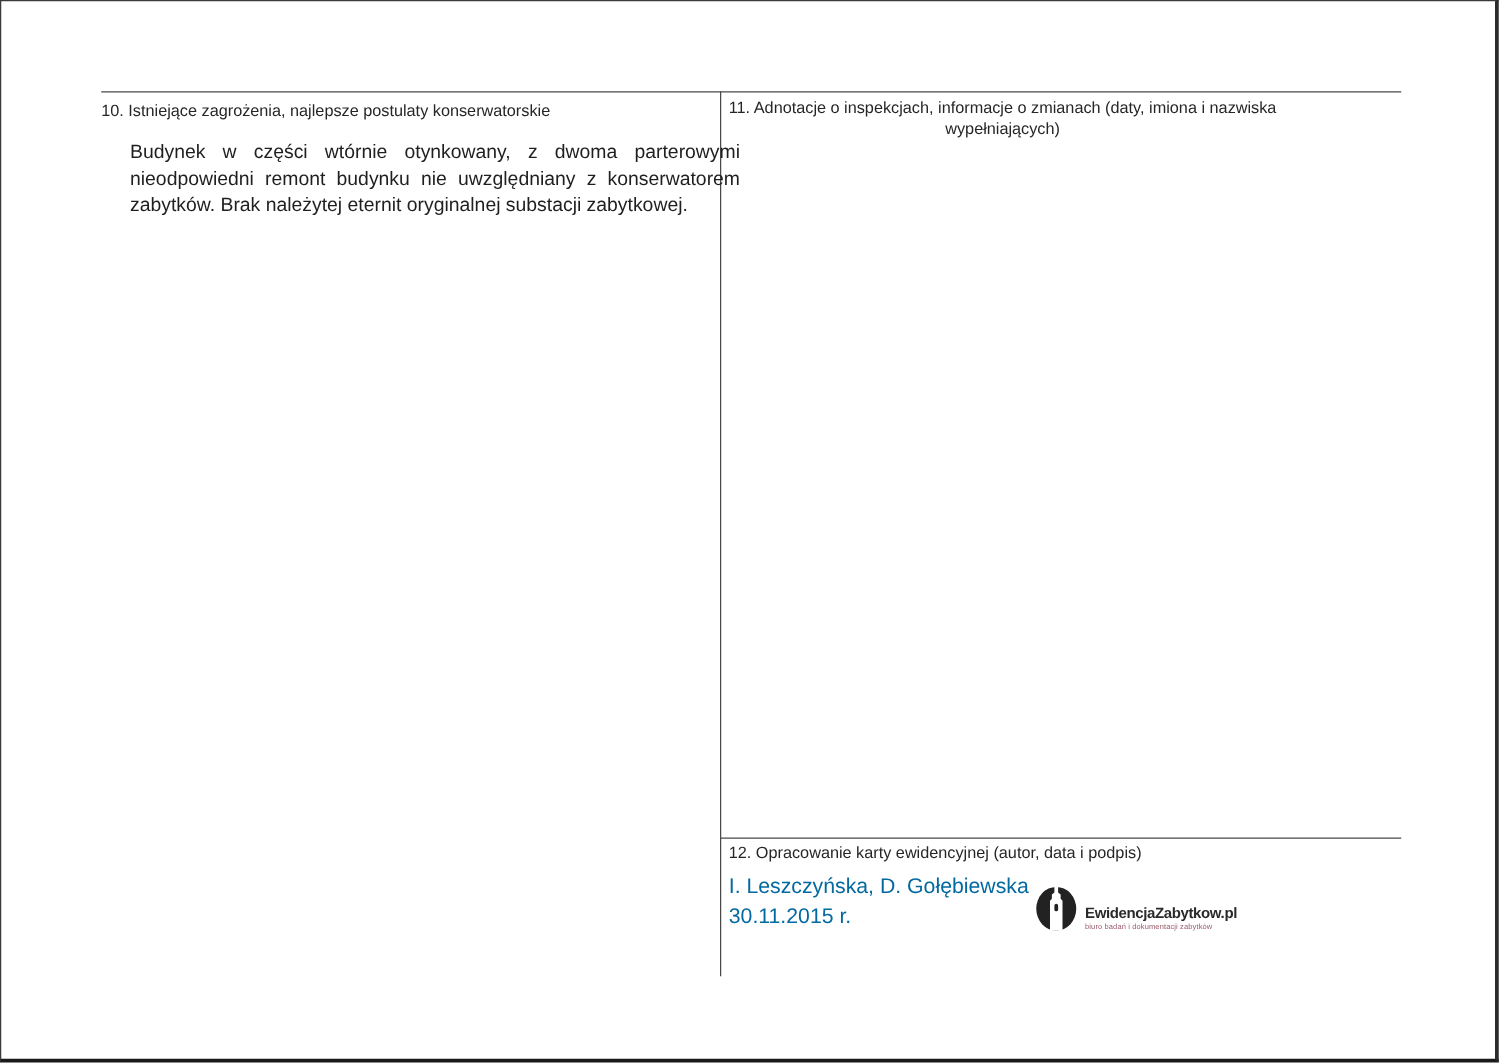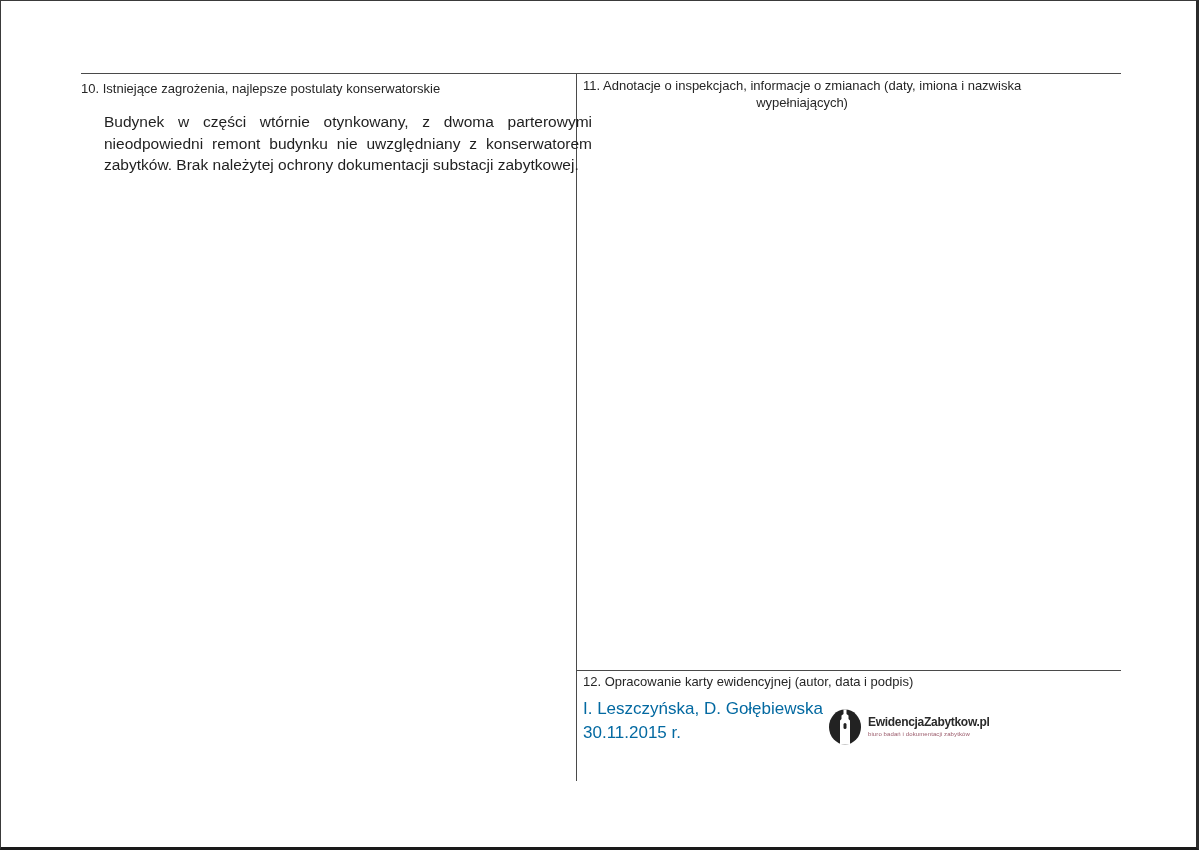"zabytków. Brak należytej ochrony" div { text: ochrony dokumentacji -> eternit oryginalnej }
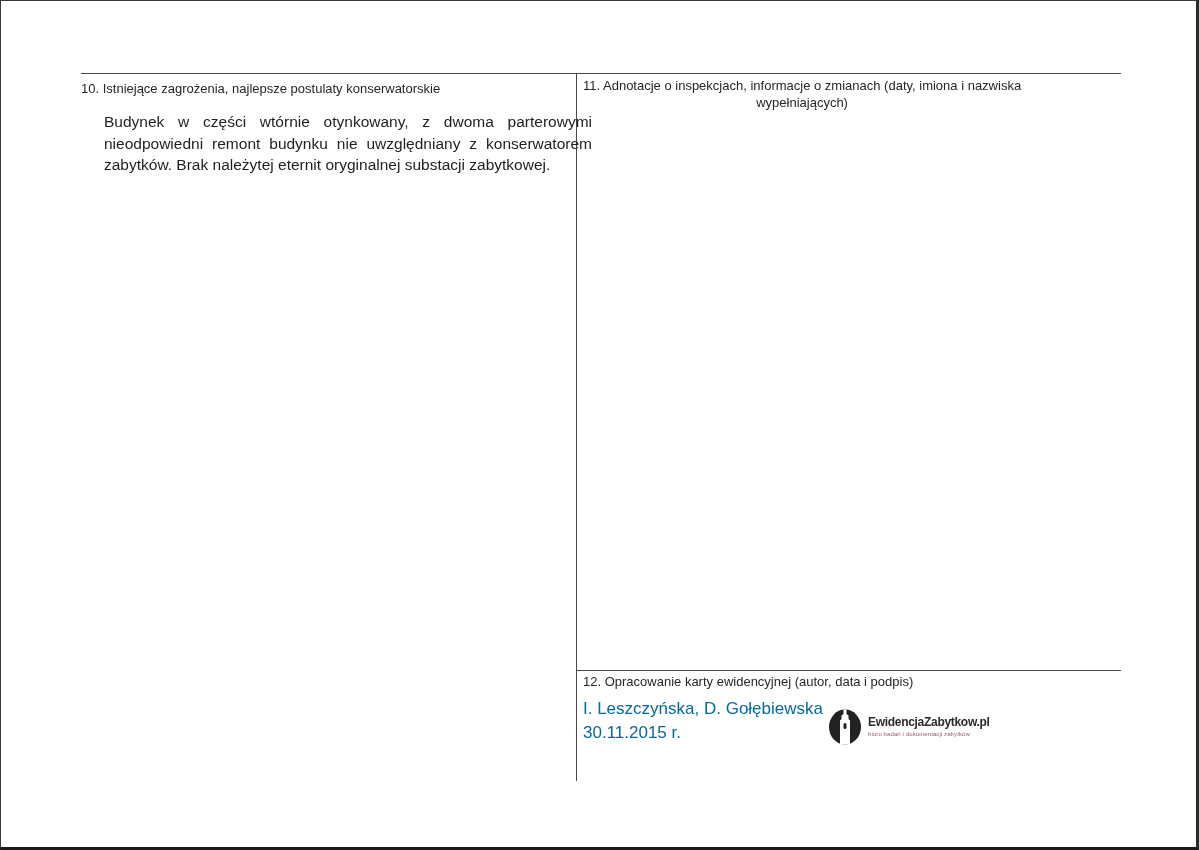"EwidencjaZabytkow.pl" .logo { align-items: center -> flex-end }
